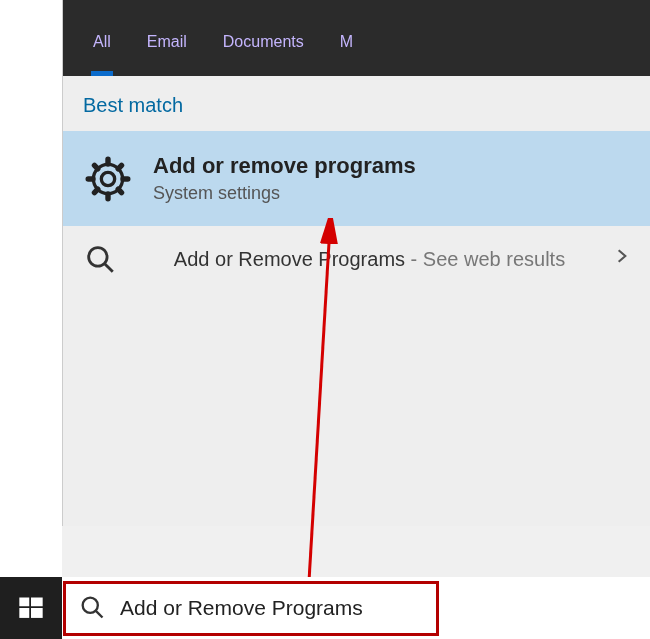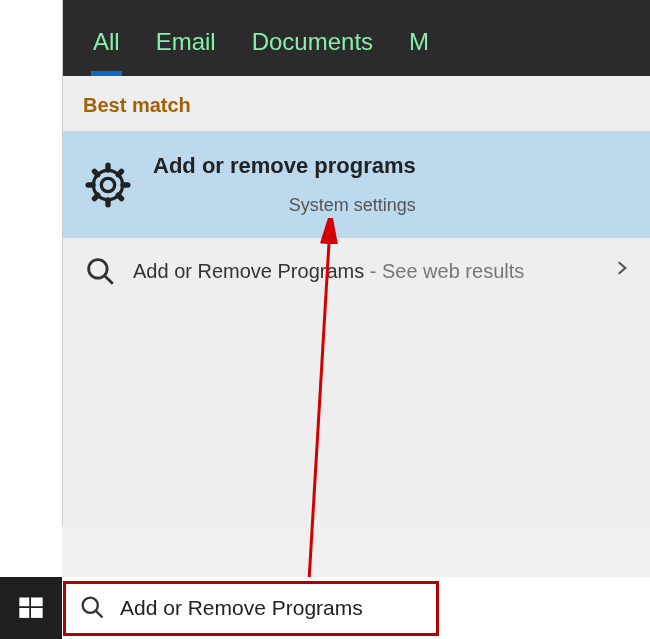"All" .tab { color: #86efac -> #c4b5fd; font-size: 24px -> 16px }
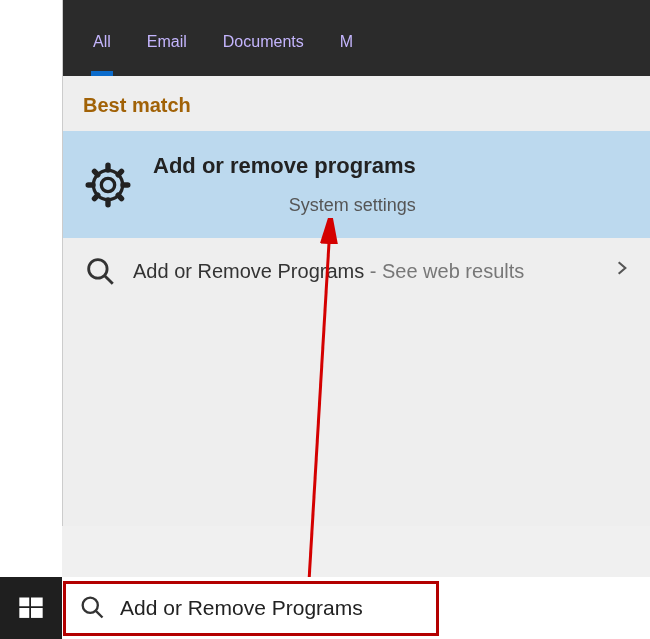"Best match" .section-heading { color: #a16207 -> #0369a1; font-weight: 700 -> 400 }
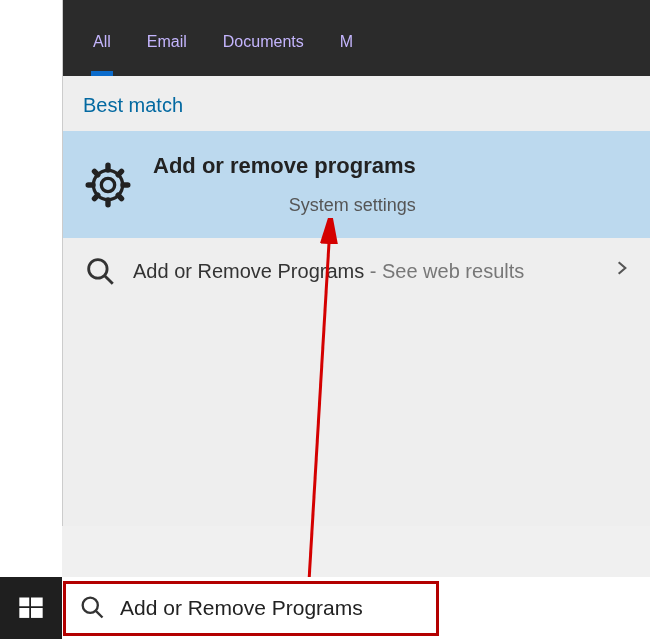"System settings" .result-subtitle { margin-top: 16px -> 4px; text-align: right -> none }
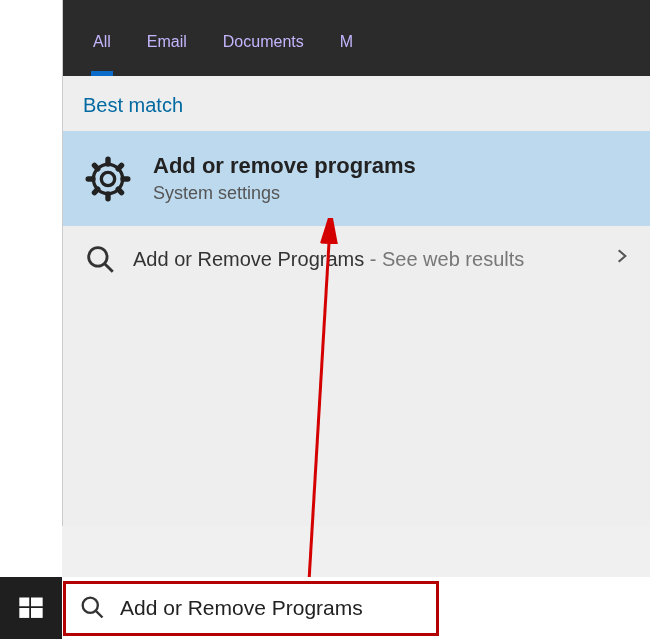"Add or Remove Programs -" .web-result { text-align: none -> center }
